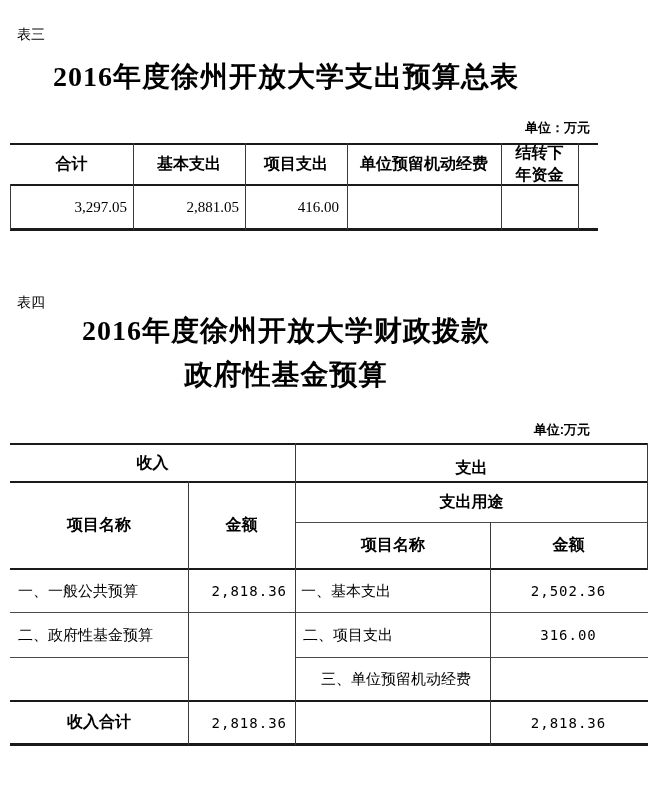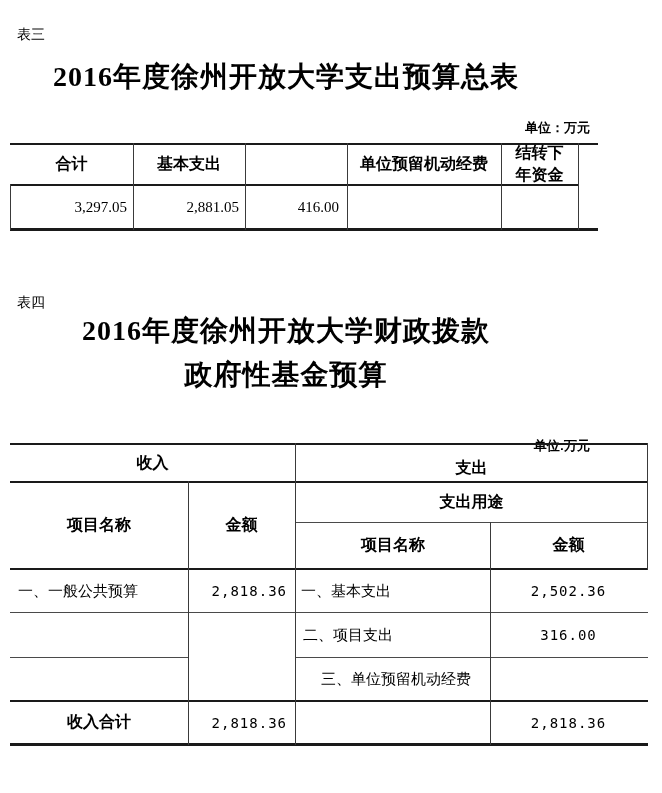"项目支出" div.cell { html: none -> <div>项目支出</div> }
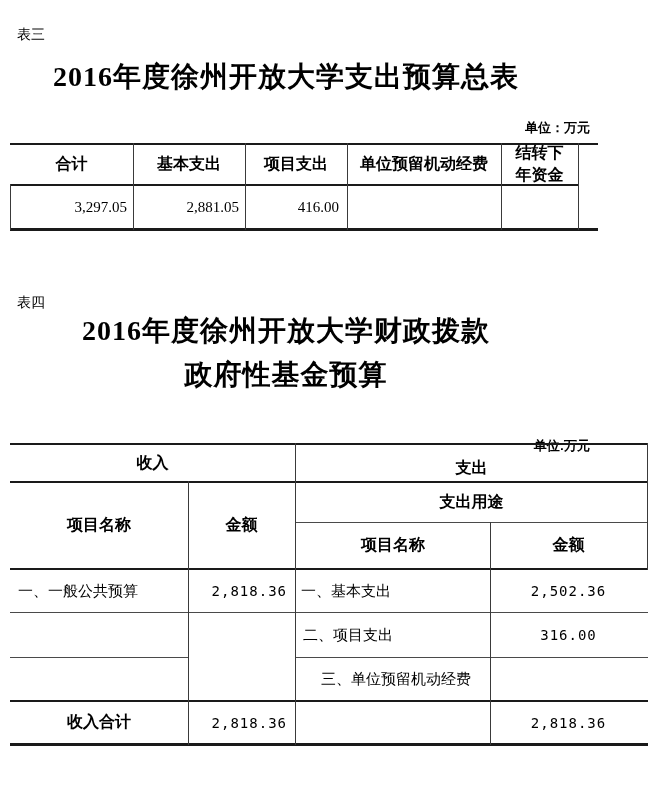"单位:万元" div.unit-label { margin-top: 16px -> none }
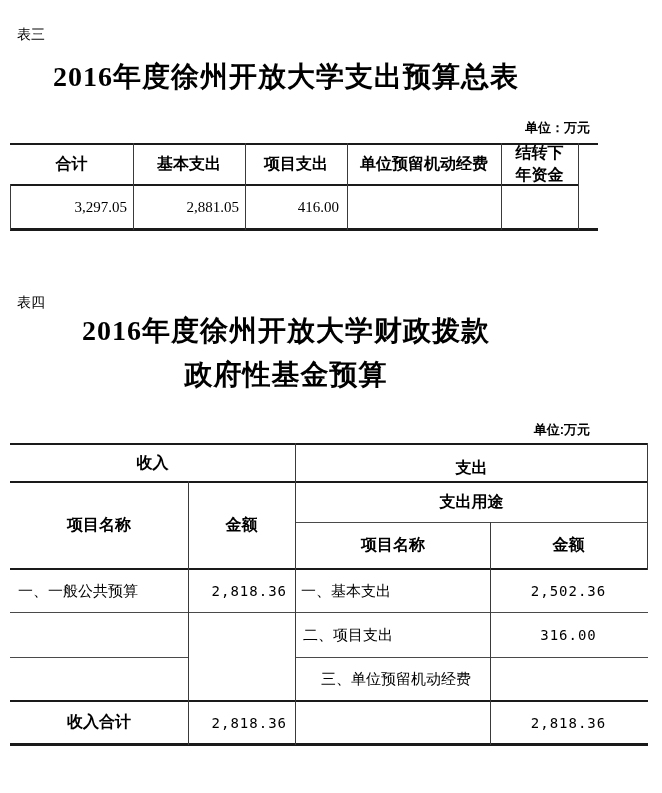"二、政府性基金预算" div.cell { html: none -> <div>二、政府性基金预算</div> }
